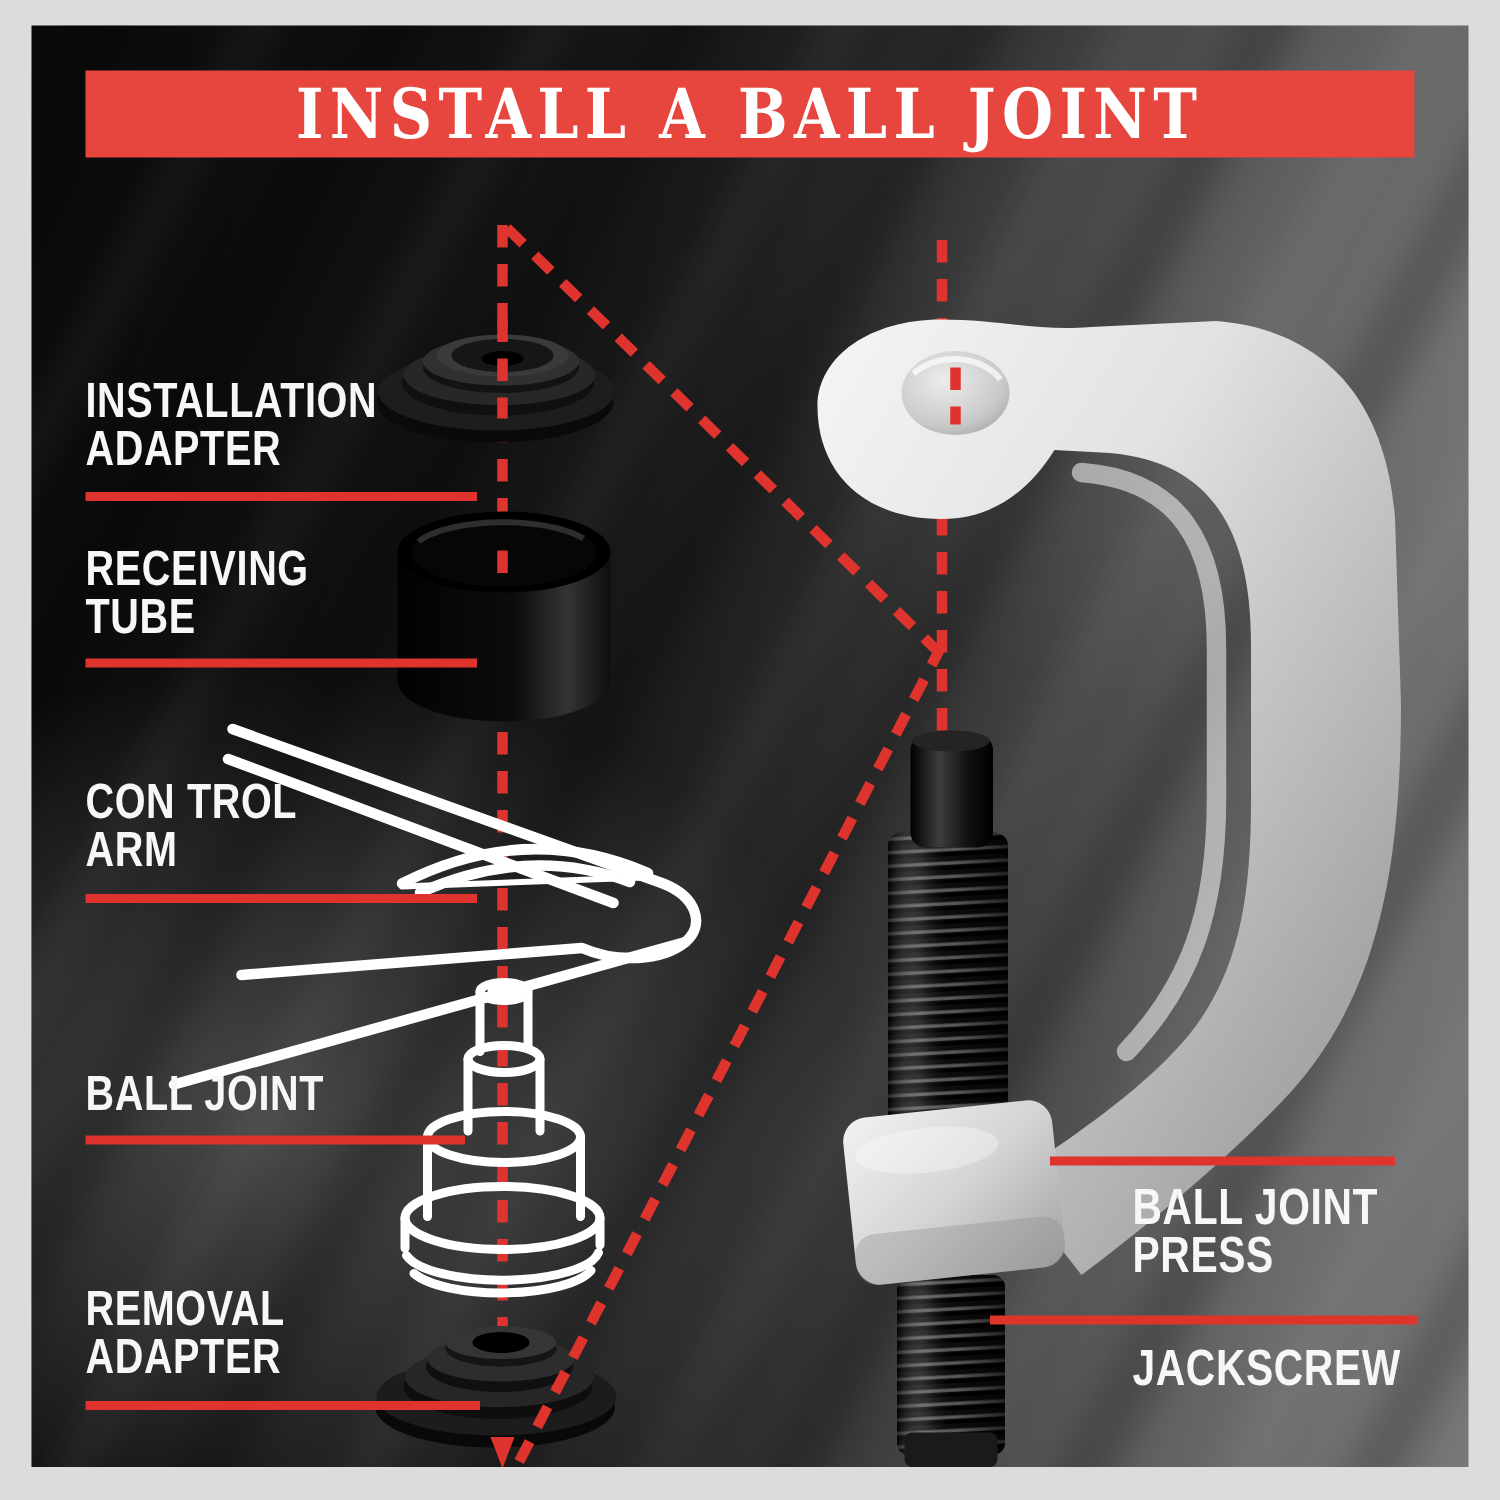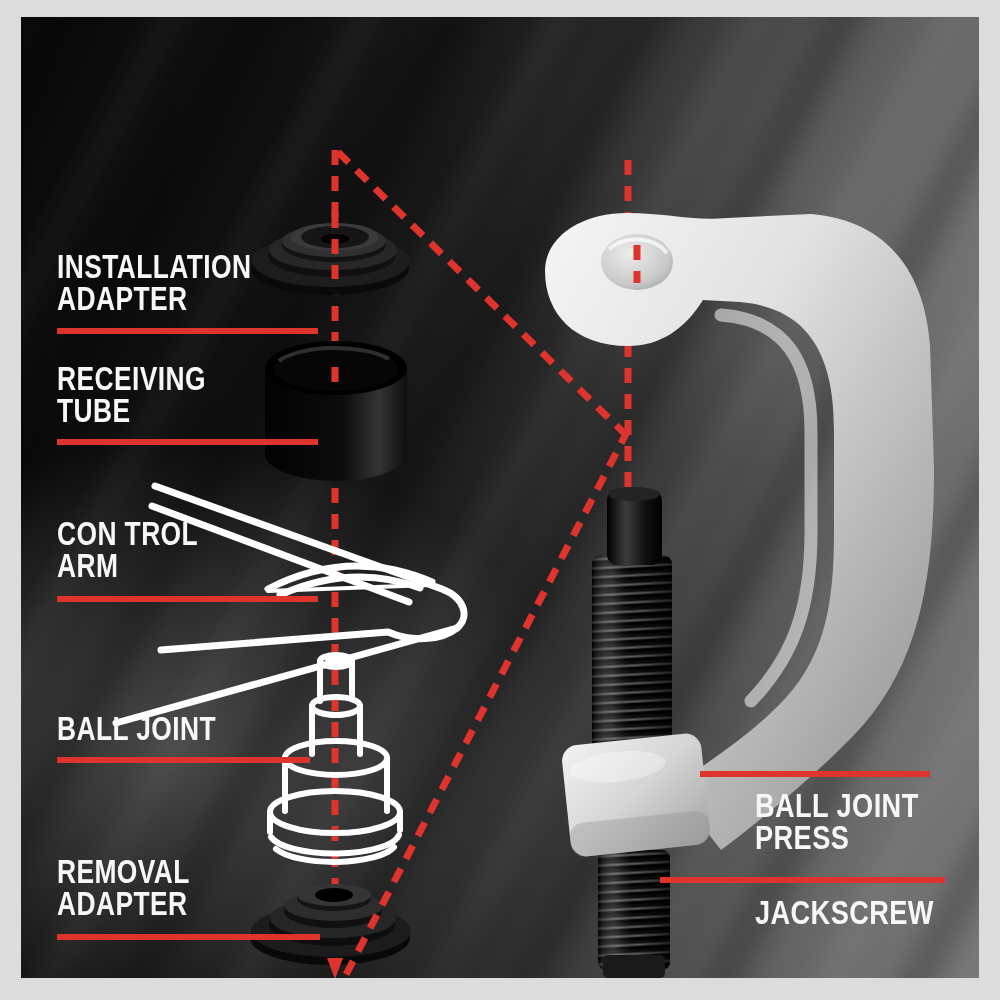"INSTALL A BALL JOINT" div.banner { html: none -> <div> <div>INSTALL A BALL JOINT</div> </div> }
